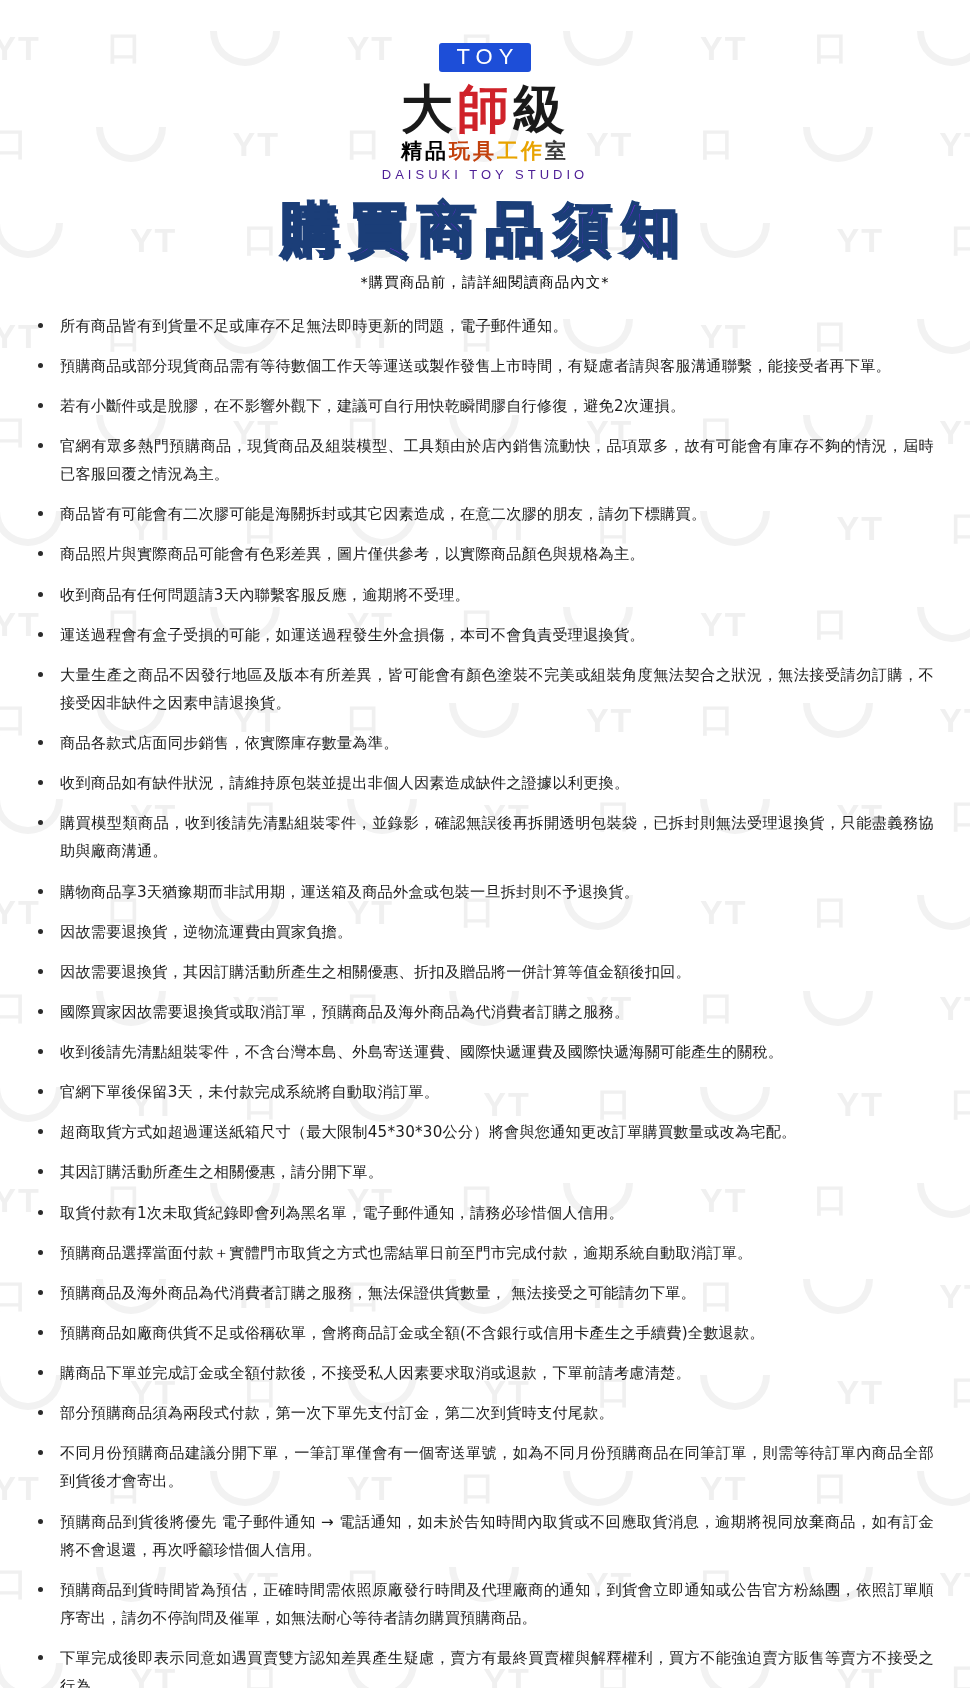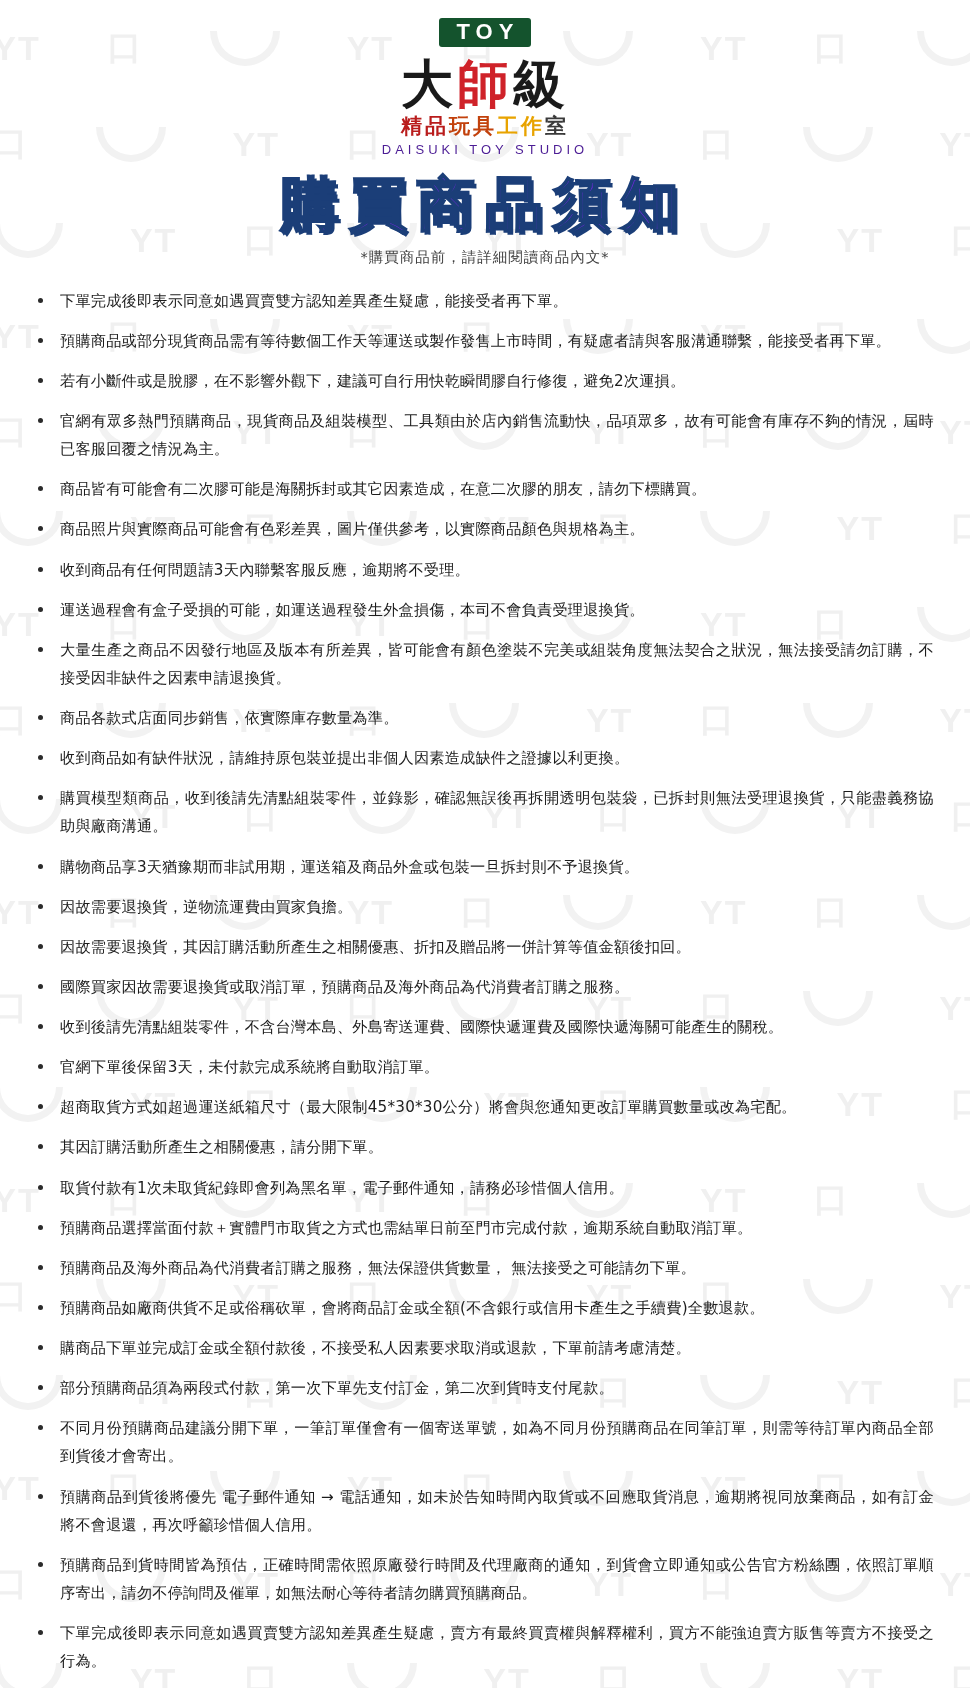"TOY" .toy-badge { background: #14532d -> #1d4ed8; font-weight: bold -> normal; margin-top: none -> 25px }
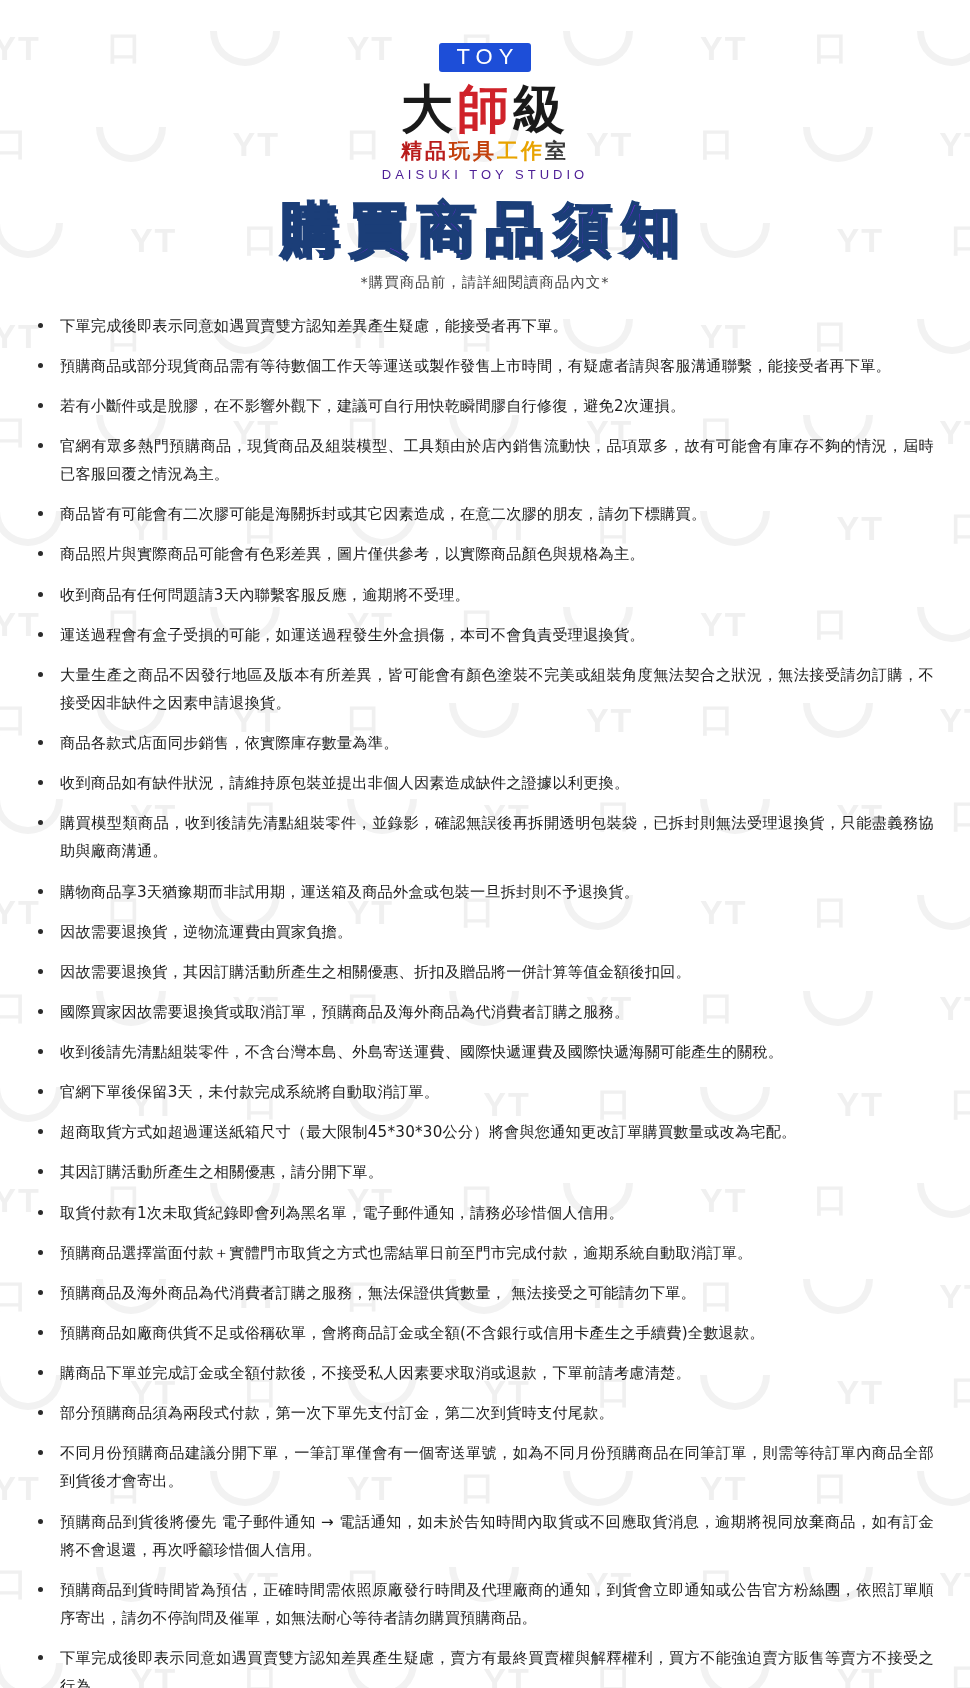"精品" .logo-sub-cn .c1 { color: #b91c1c -> #000000 }
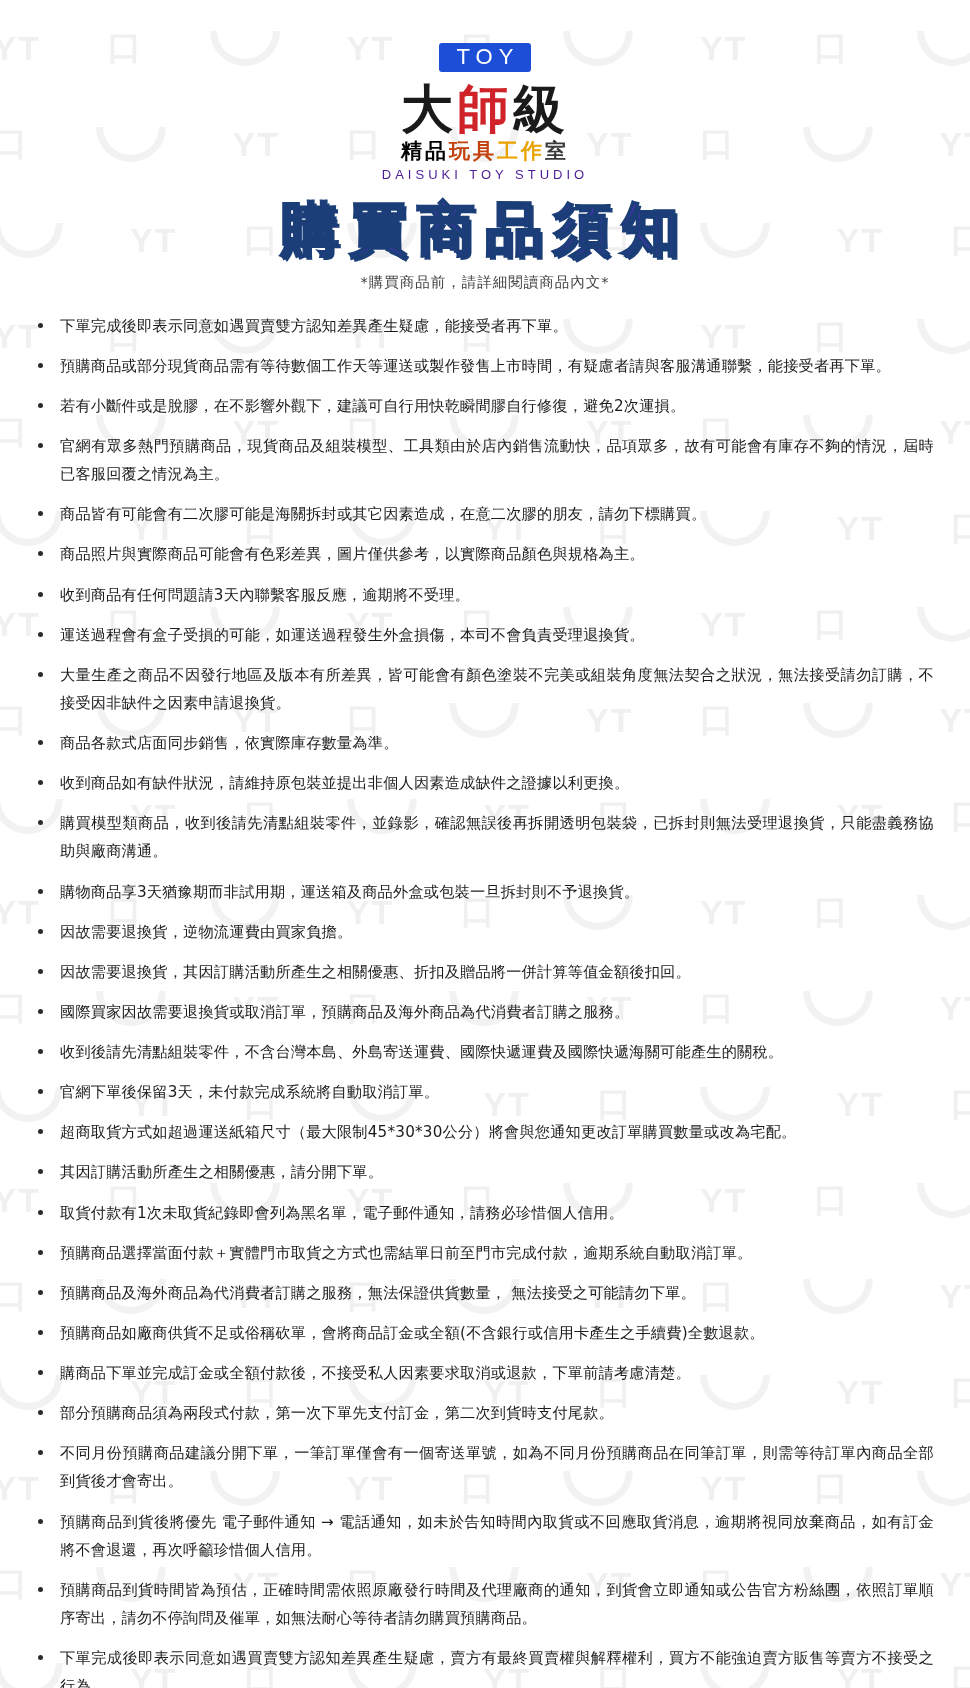"*購買商品前，請詳細閱讀商品內文*" .doc-subtitle { color: #404040 -> #000000 }
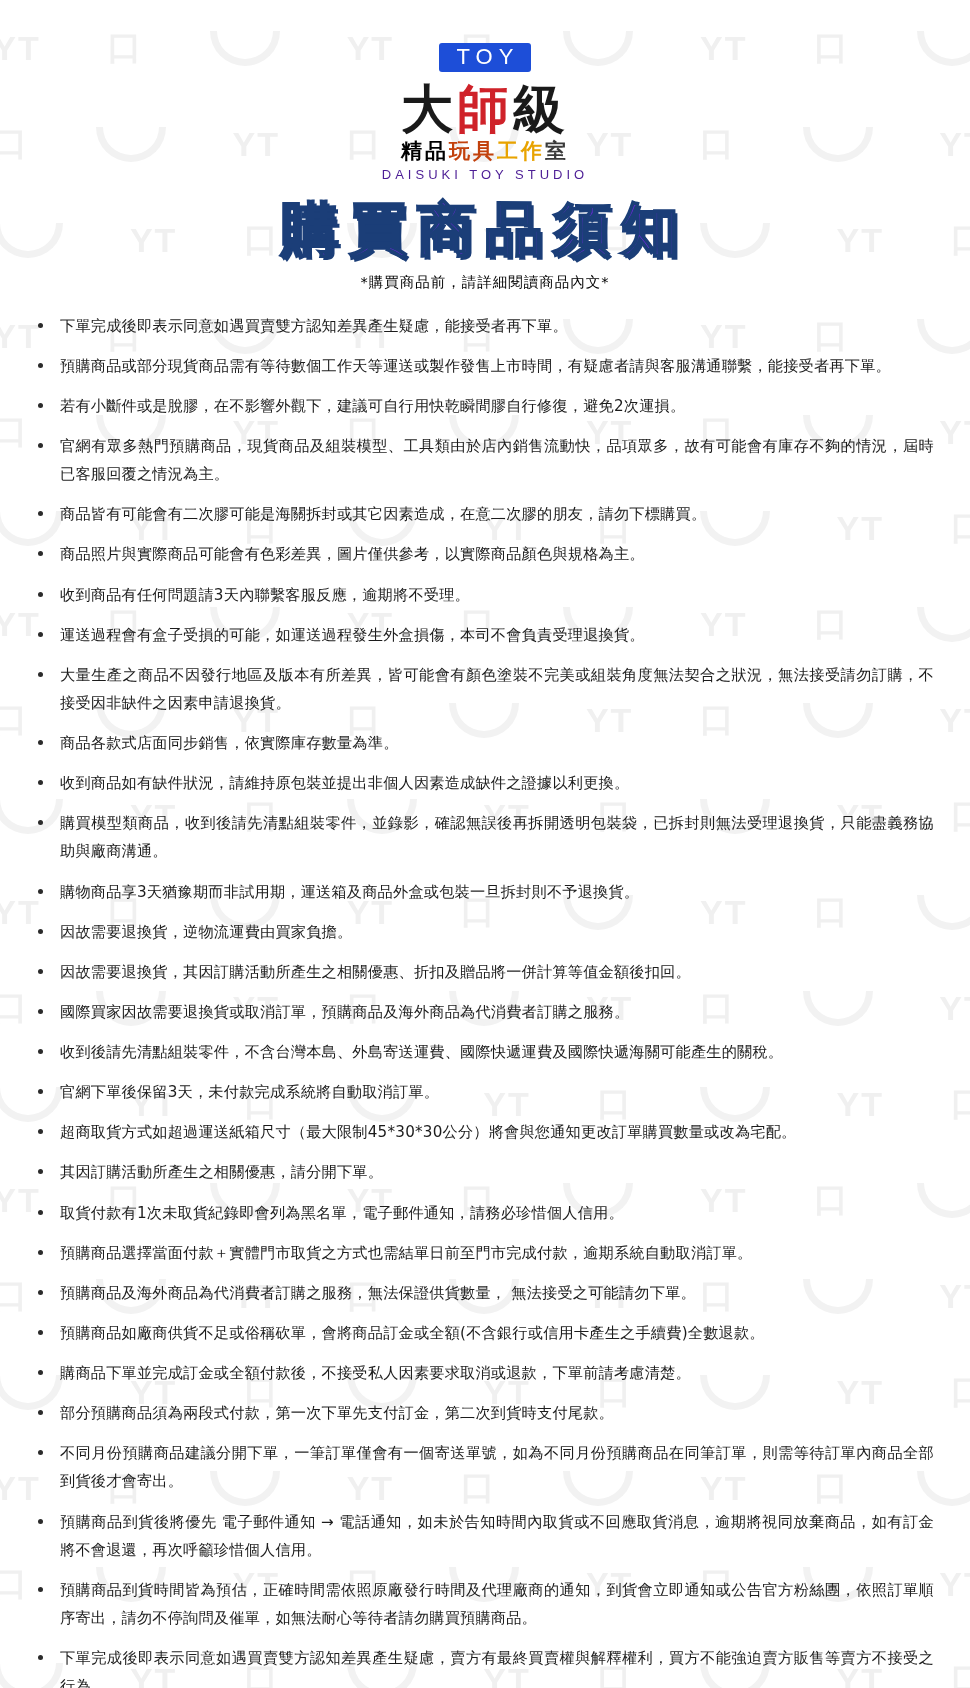"下單完成後即表示同意如遇買賣雙方認知差異產生疑慮，能接受者再下單。" li { text: 下單完成後即表示同意如遇買賣雙方認知差異產生疑慮，能接受者再下單 -> 所有商品皆有到貨量不足或庫存不足無法即時更新的問題，電子郵件通知 }
